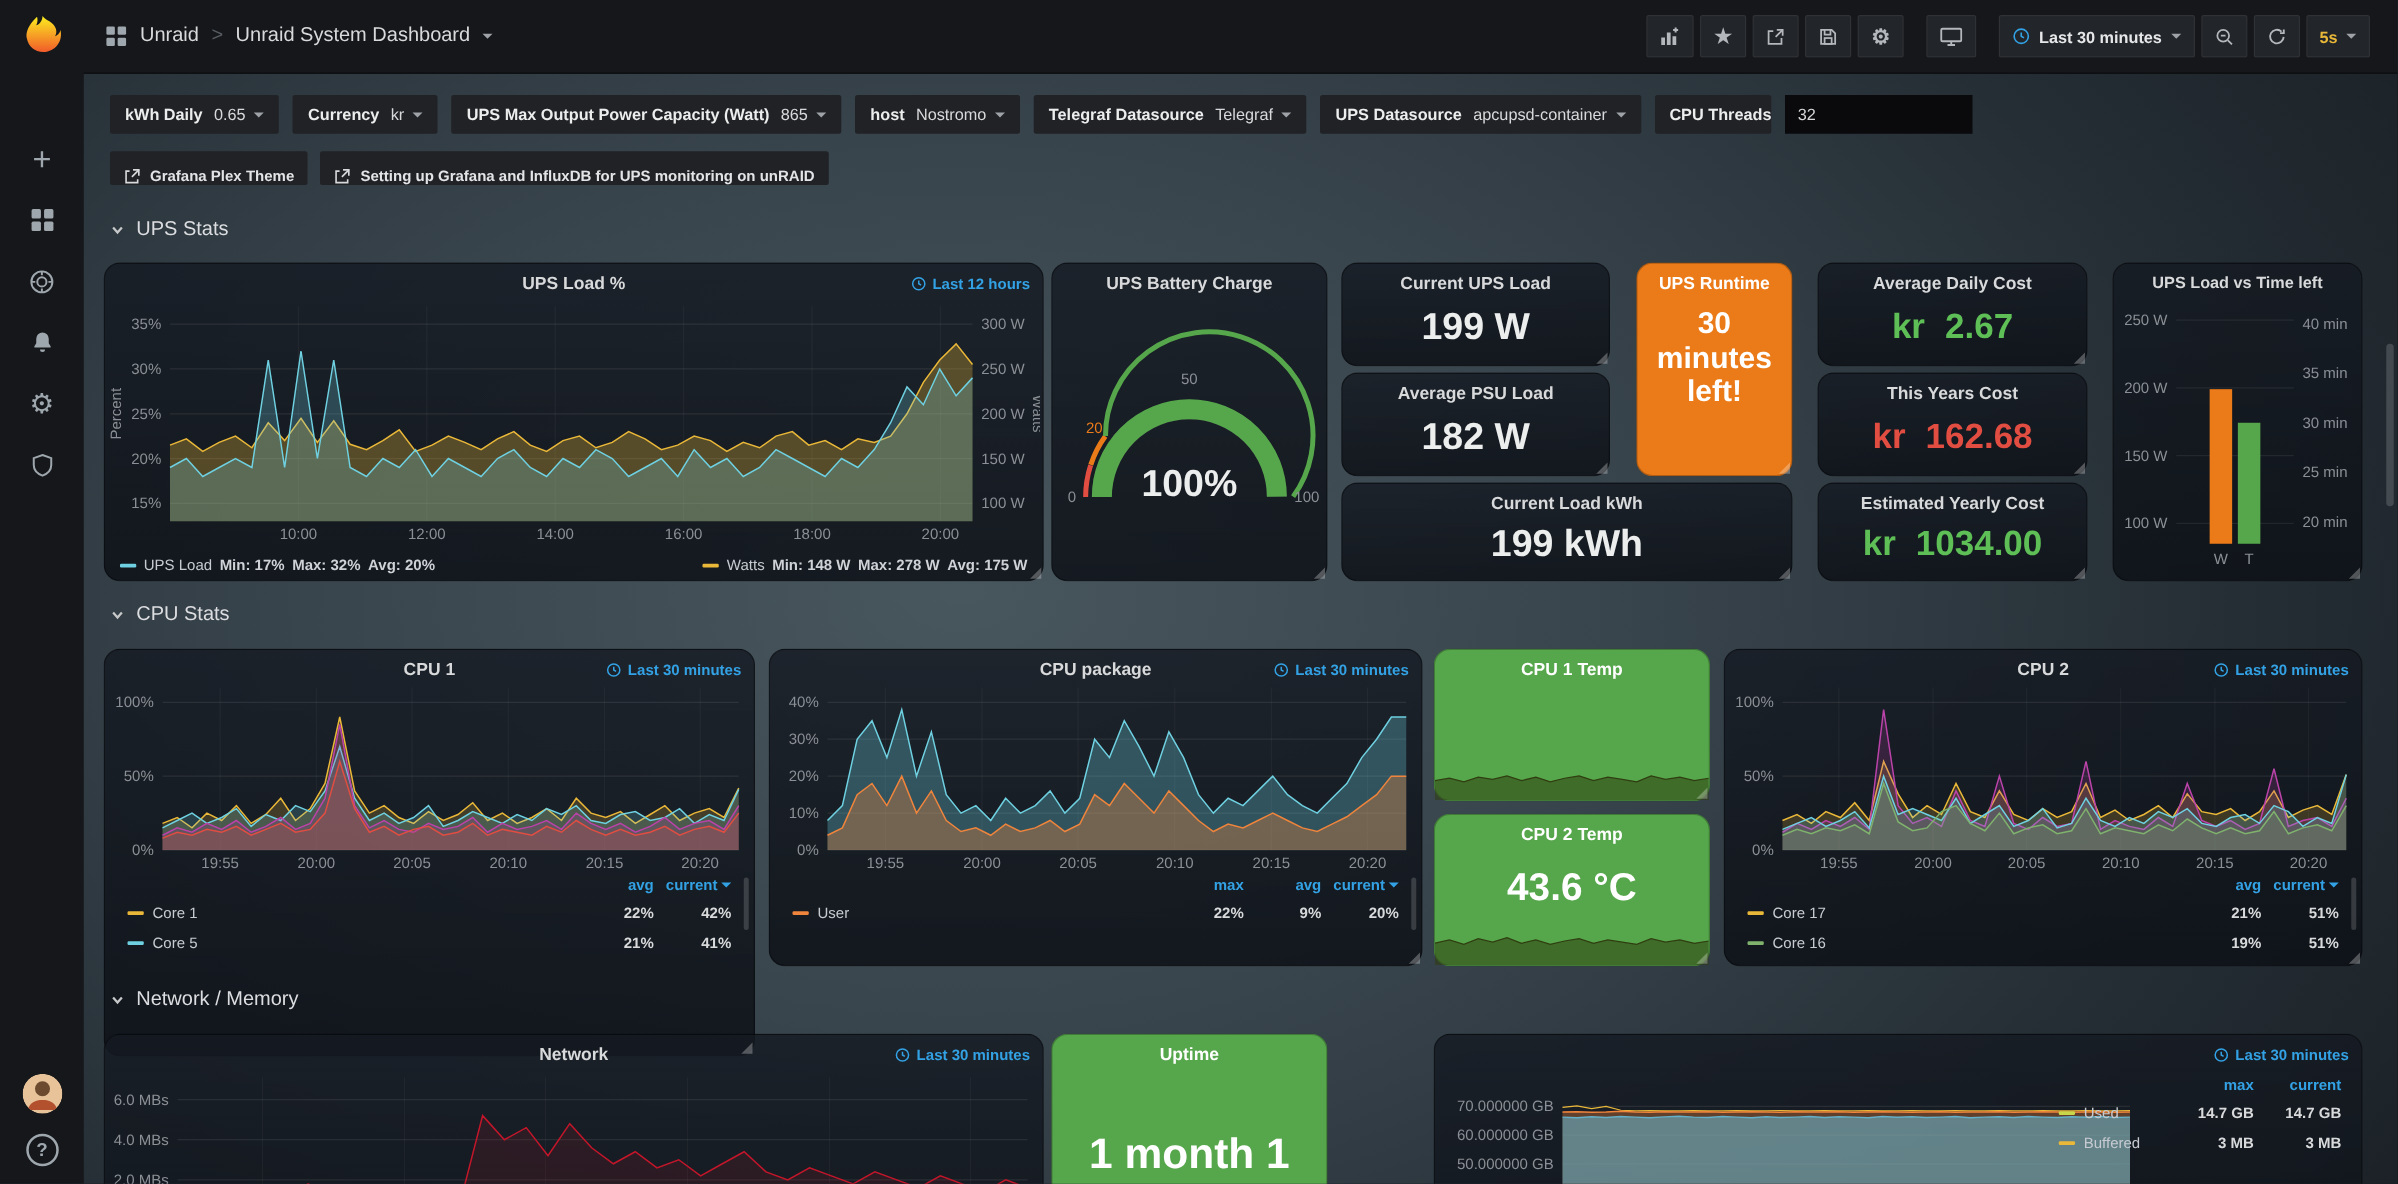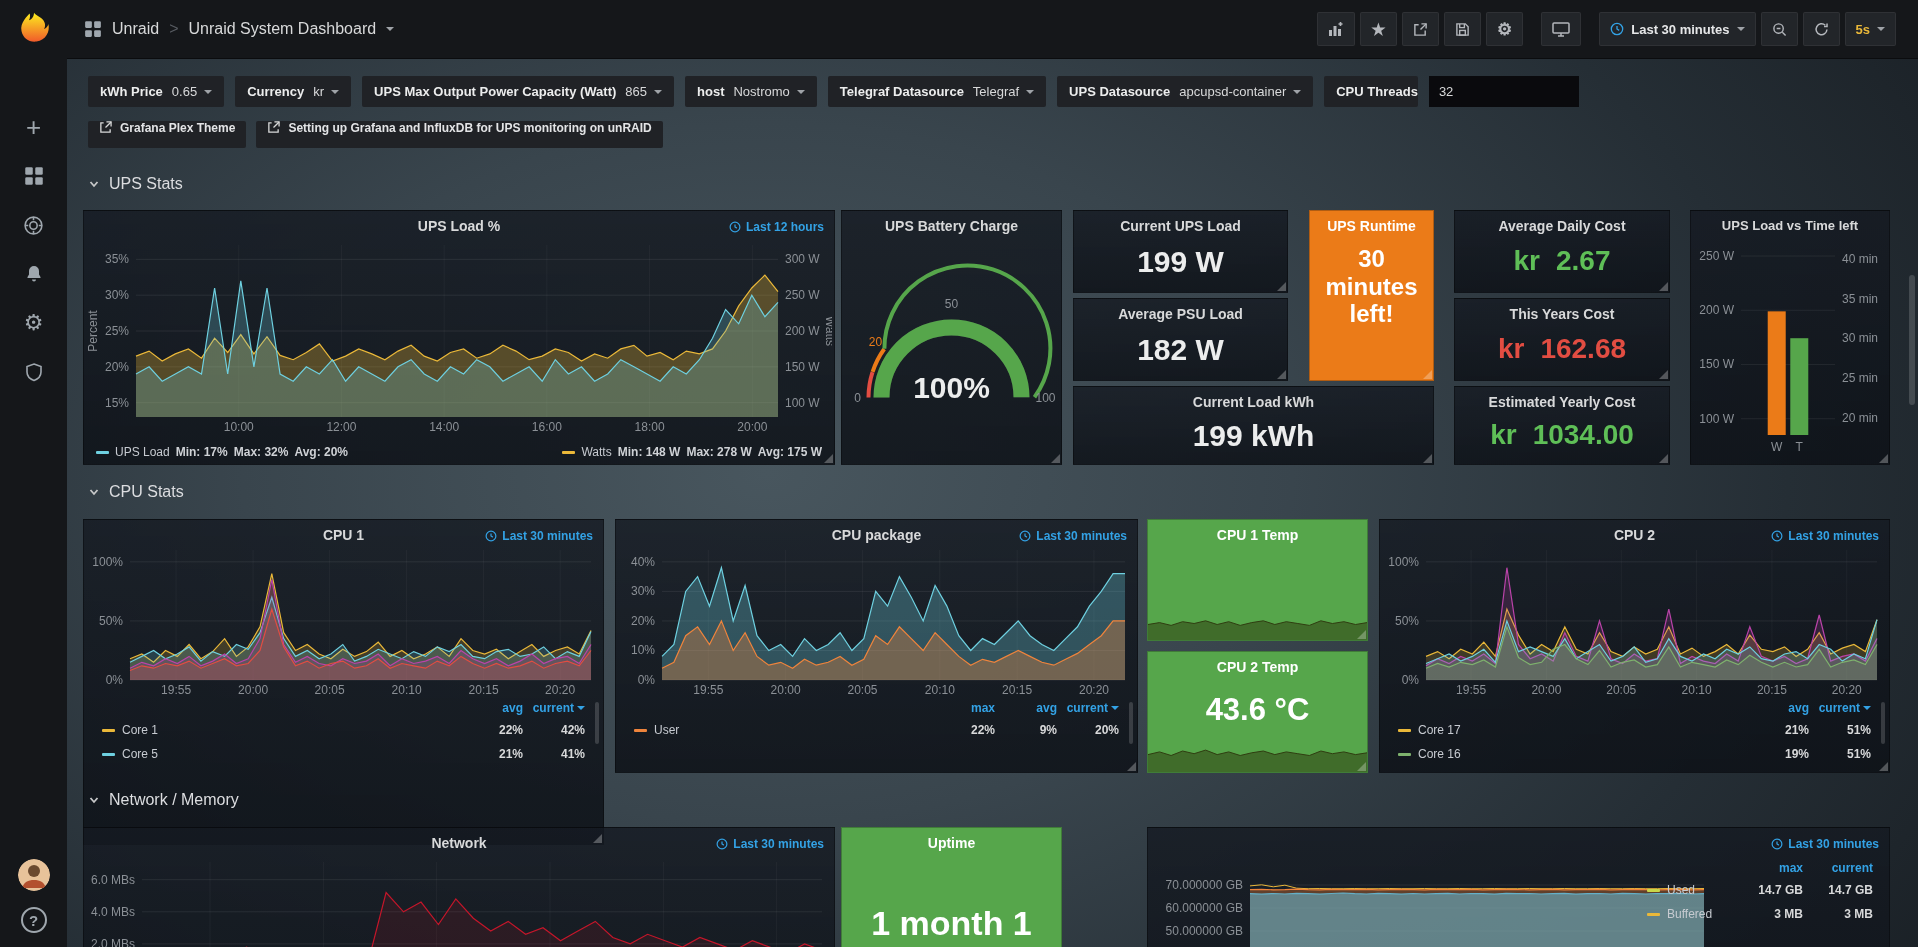"kWh Price" span.vlabel { text: Price -> Daily }
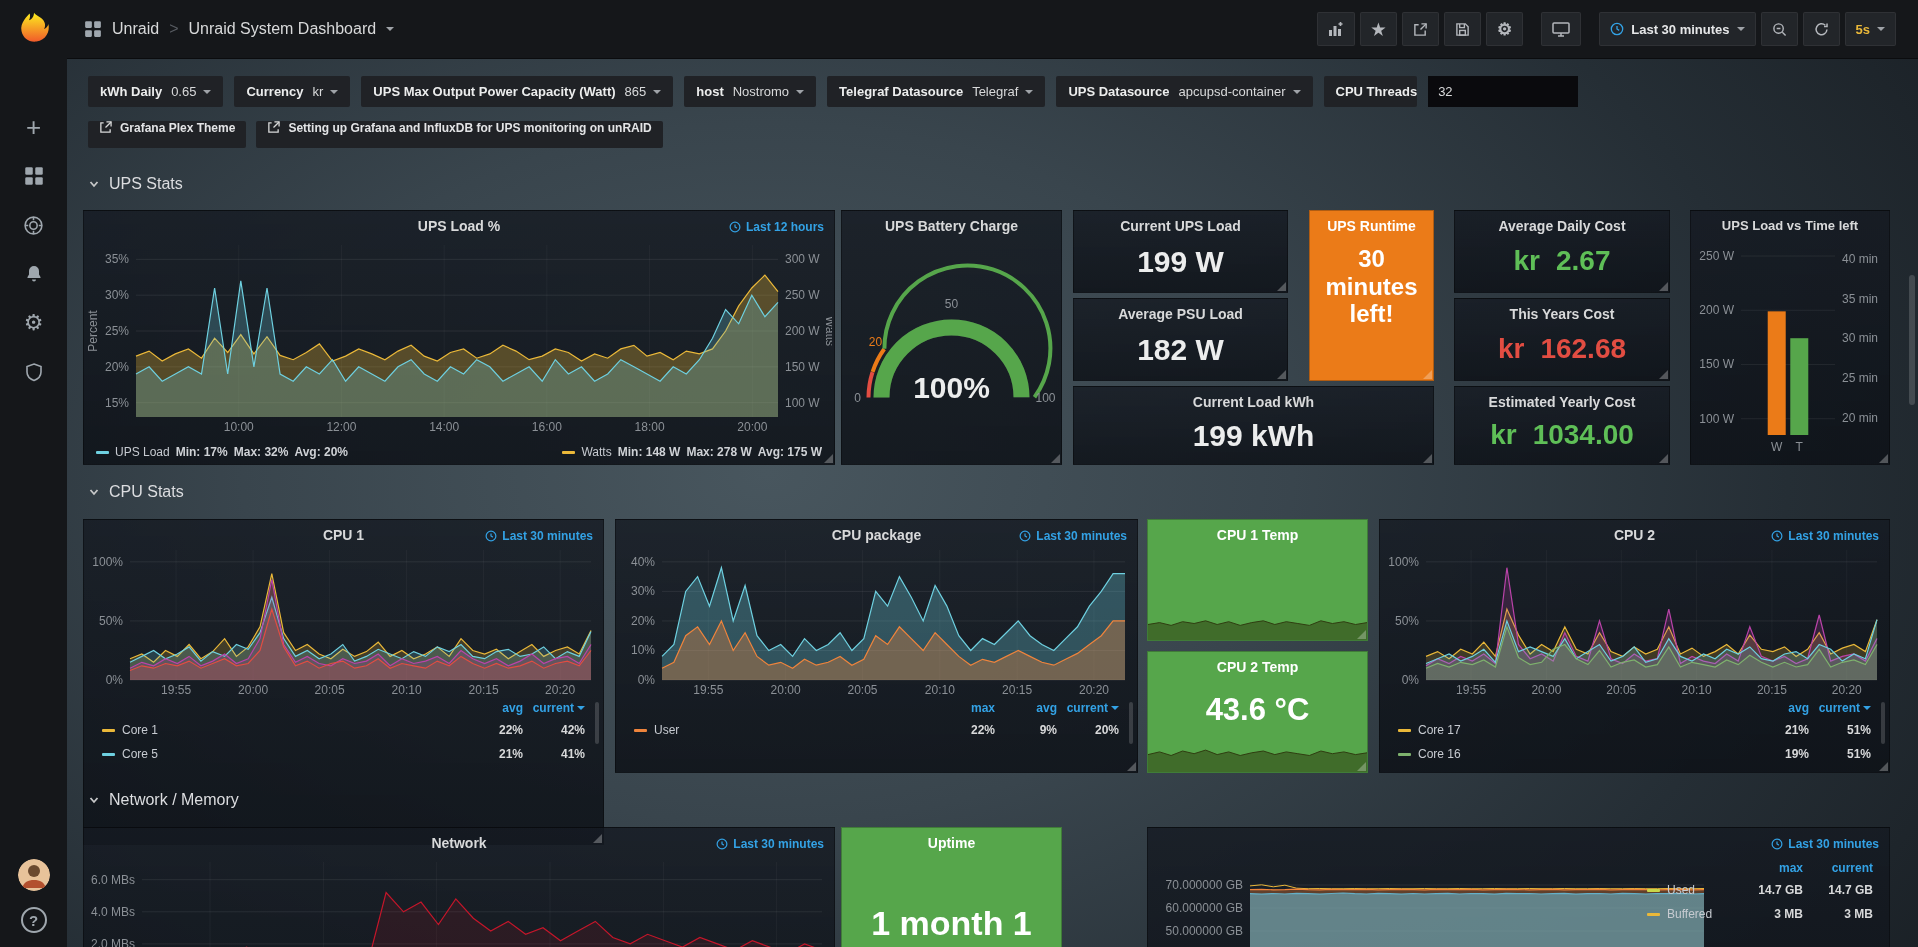"Grafana Plex Theme" .lchip { align-items: flex-start -> flex-end }
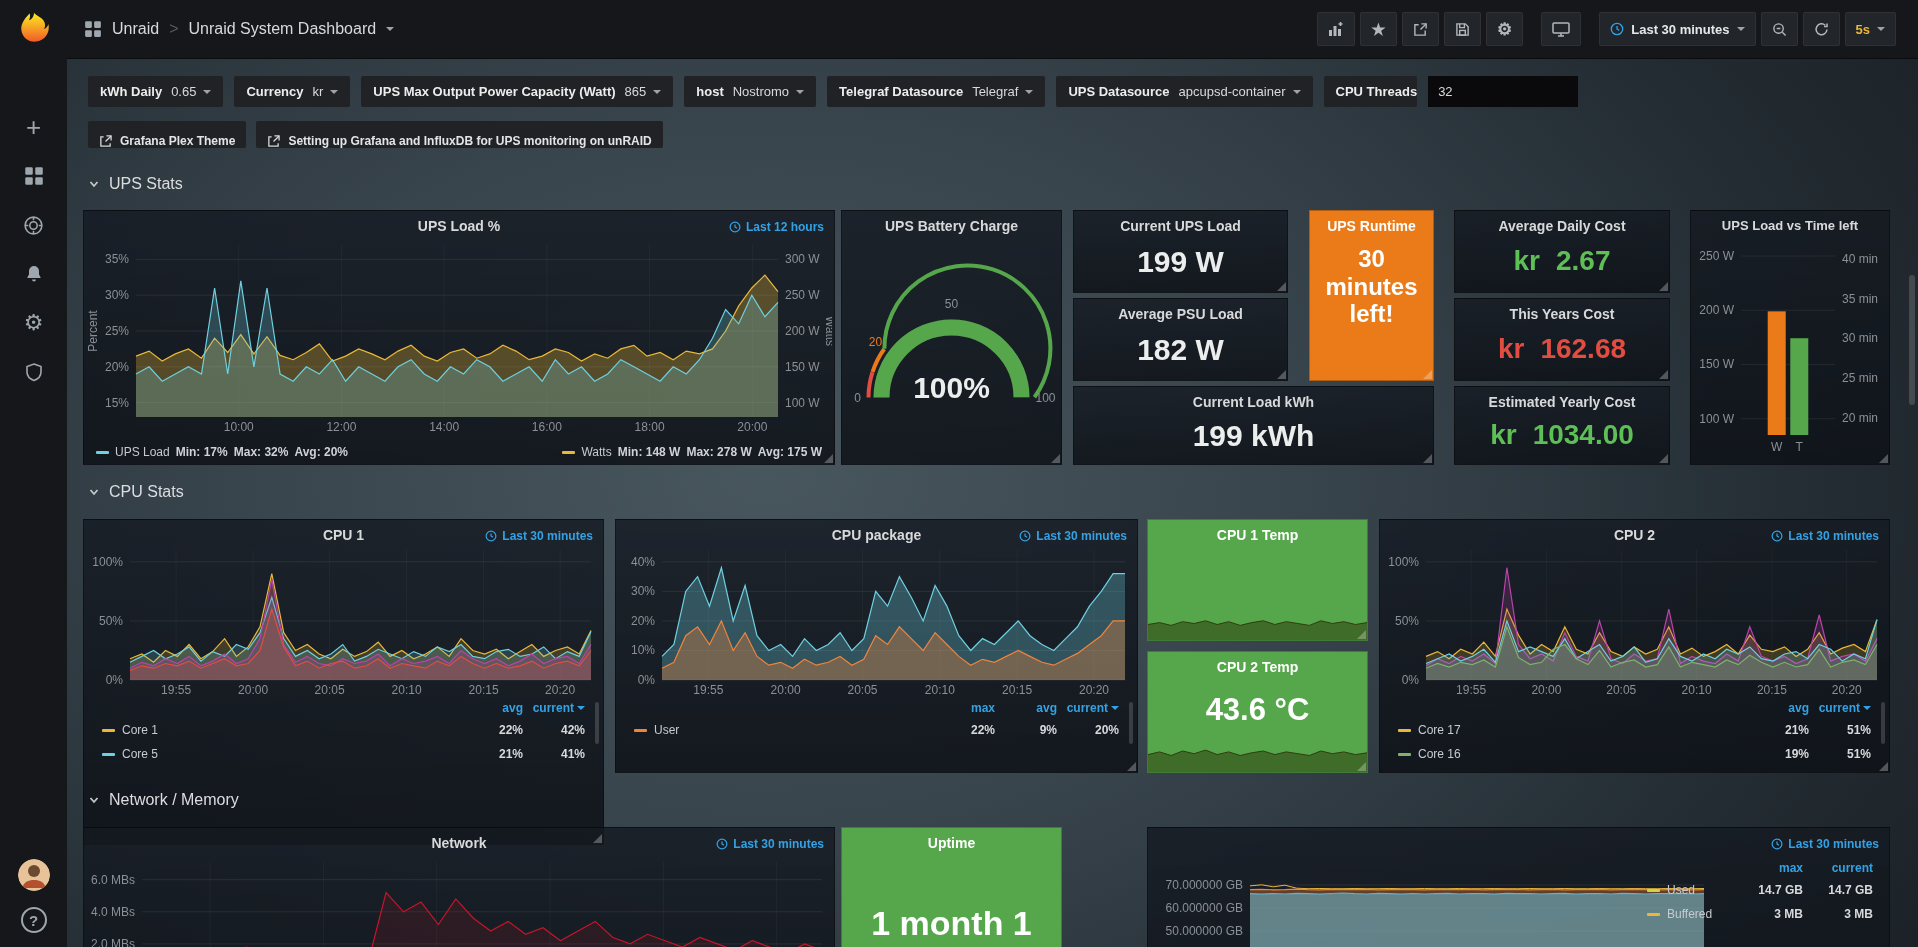"UPS Load %" .panel { border-radius: 0 -> 13px }
